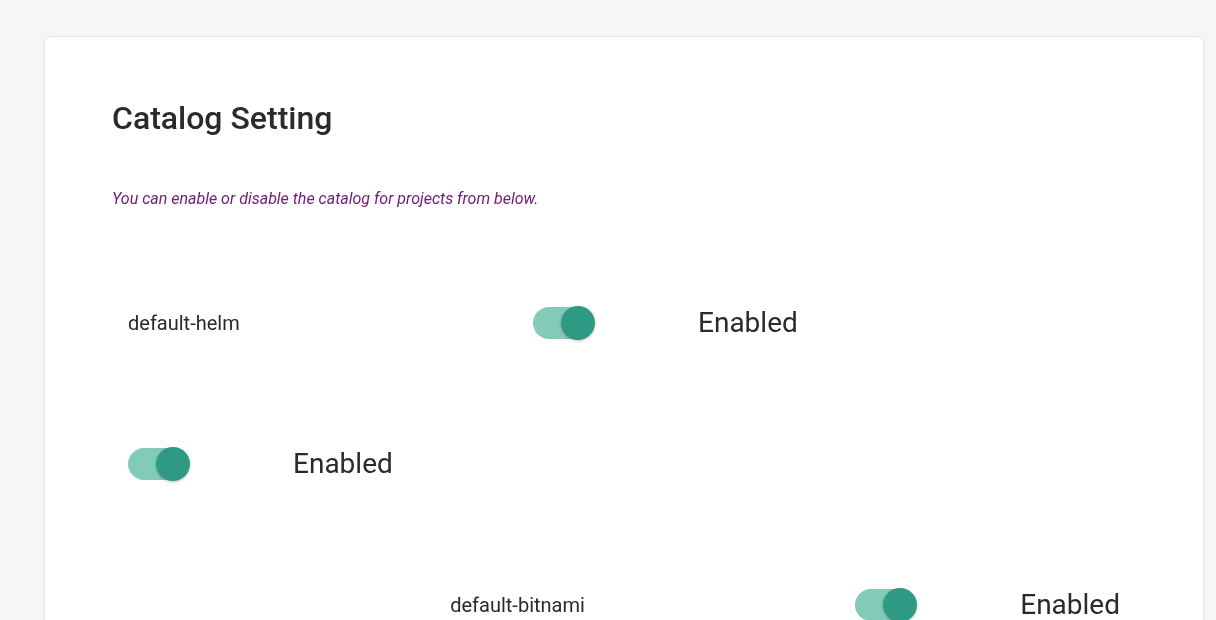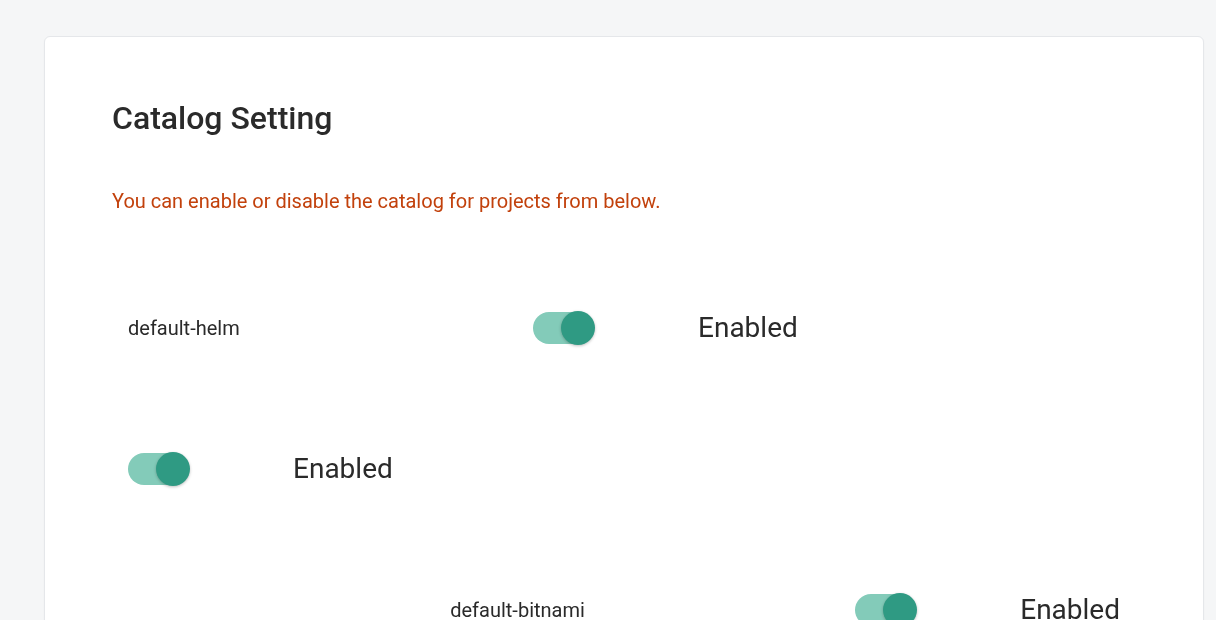"You can enable or disable" .subtitle { color: #c2410c -> #701a75; font-size: 20px -> 16px; font-style: none -> italic }
